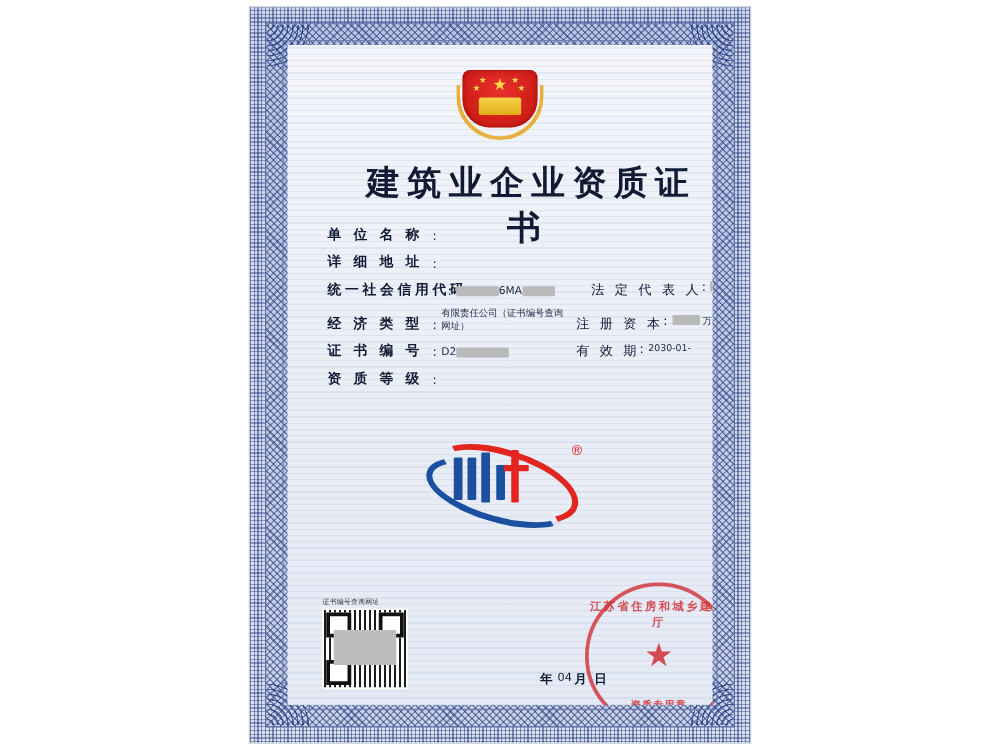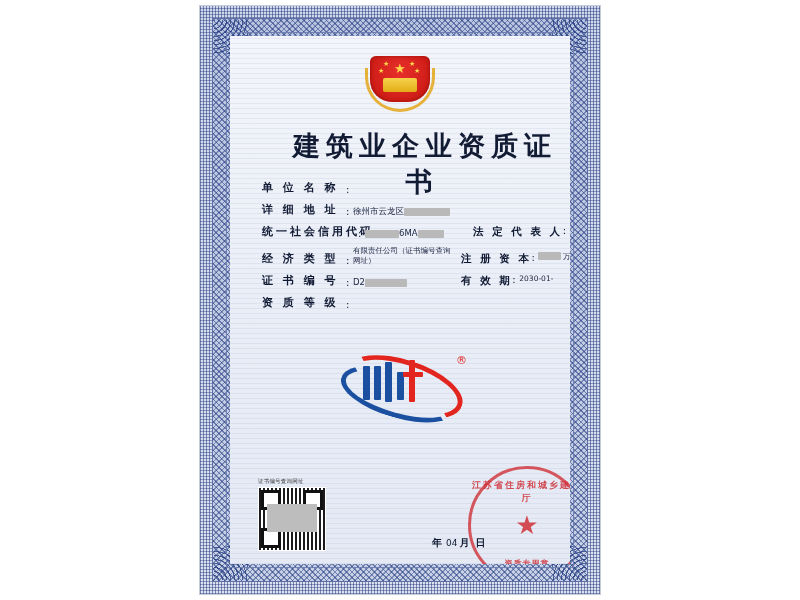"徐州市云龙区" div.f-value { html: <div> <span>徐州市云龙区</span><span></span> </div> -> none }
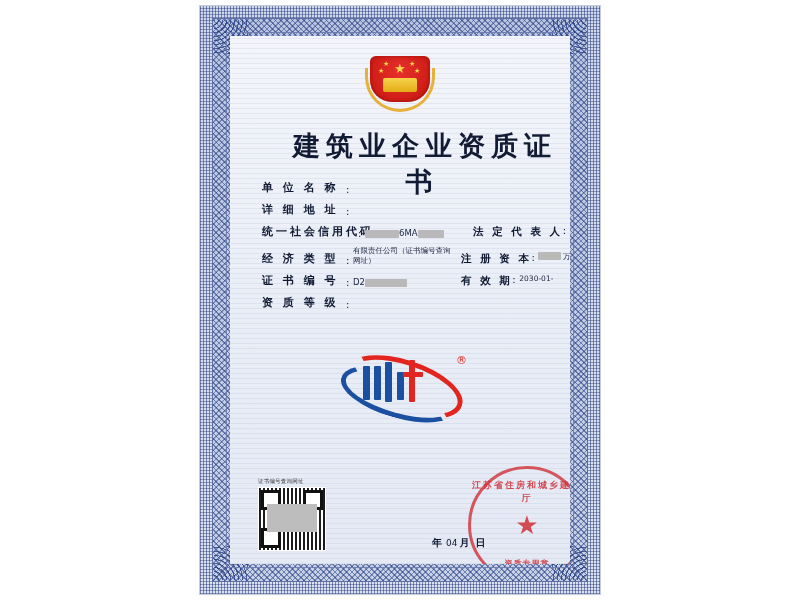"法 定 代 表 人" .sub-label { font-weight: bold -> normal }
